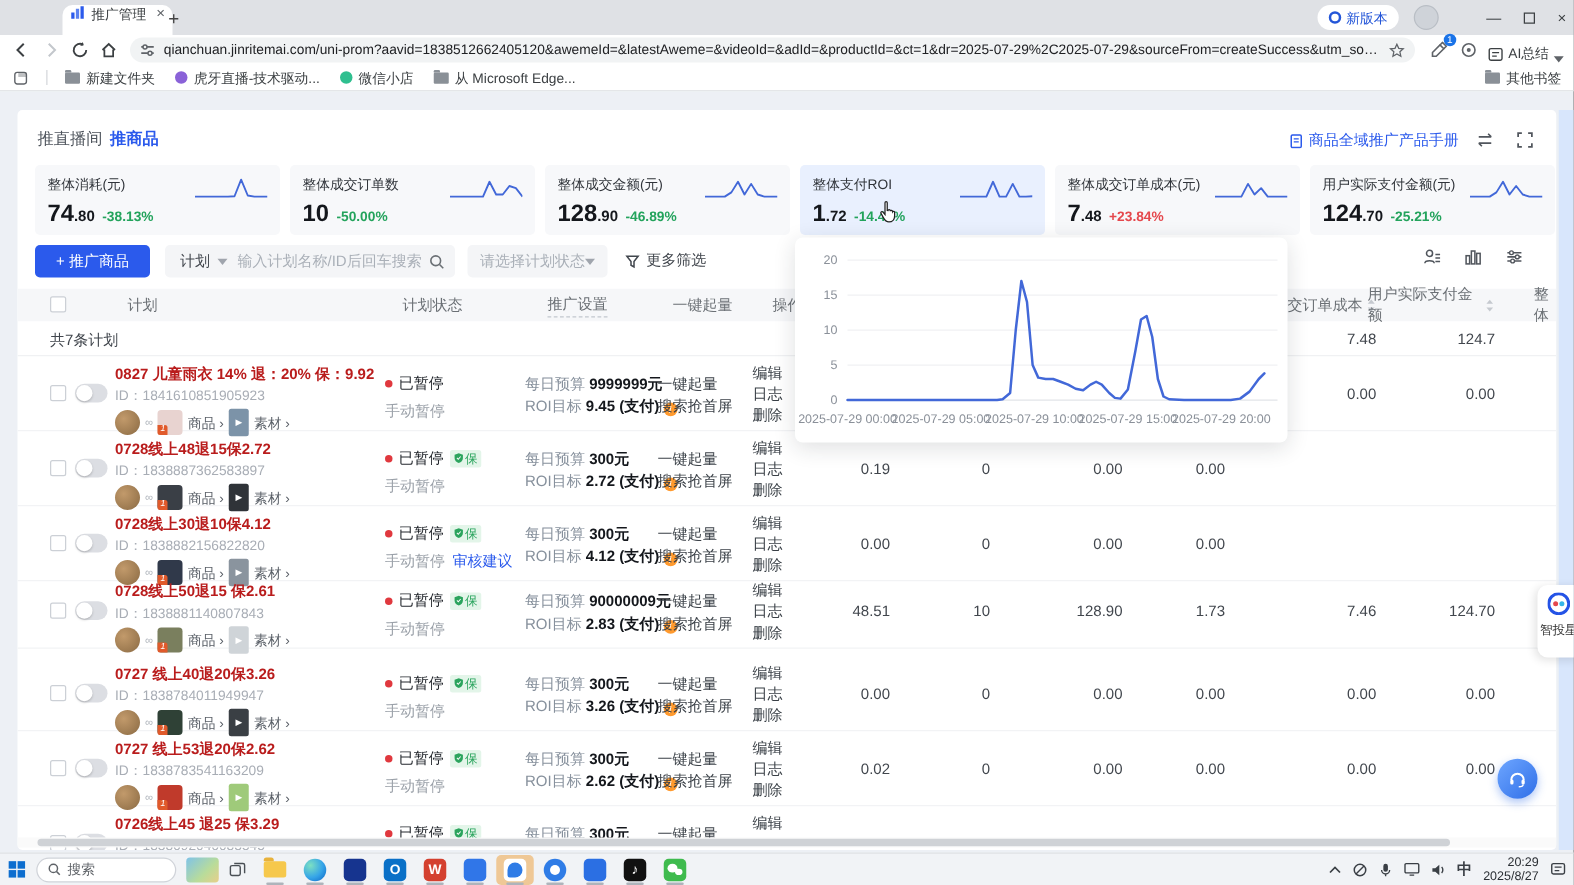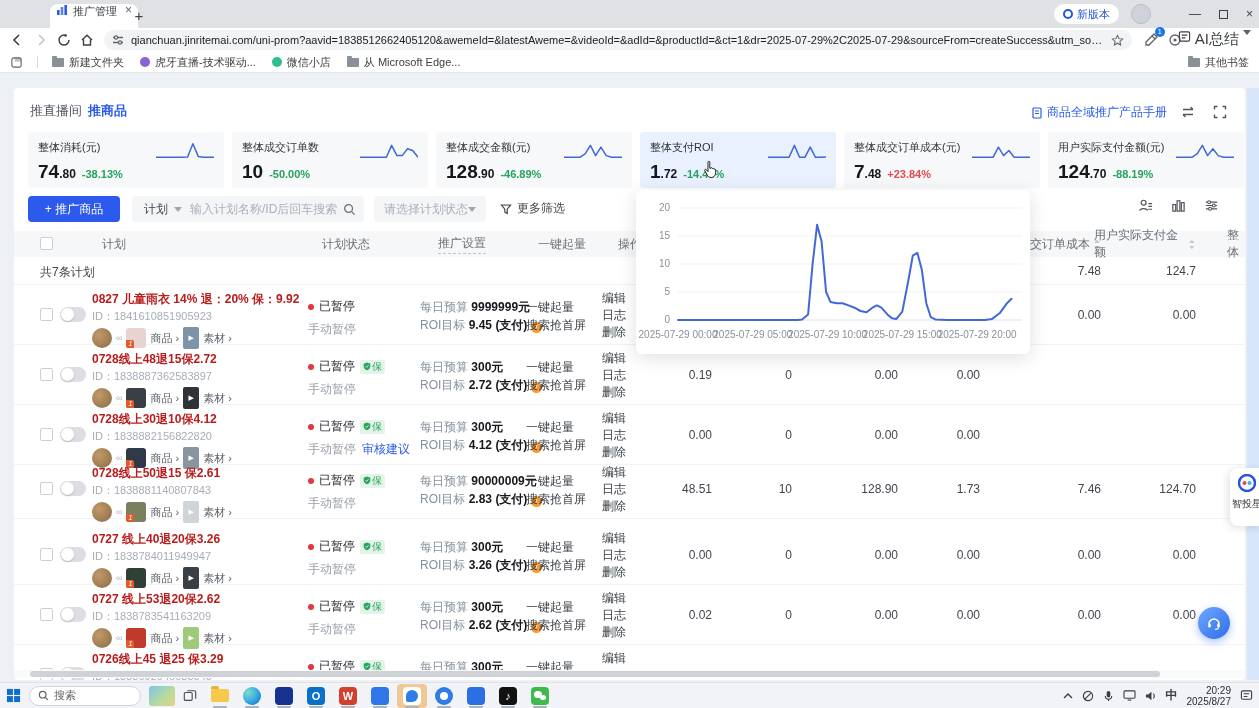"AI总结" .ai-btn { align-items: flex-start -> flex-end; font-size: 15px -> 11px }
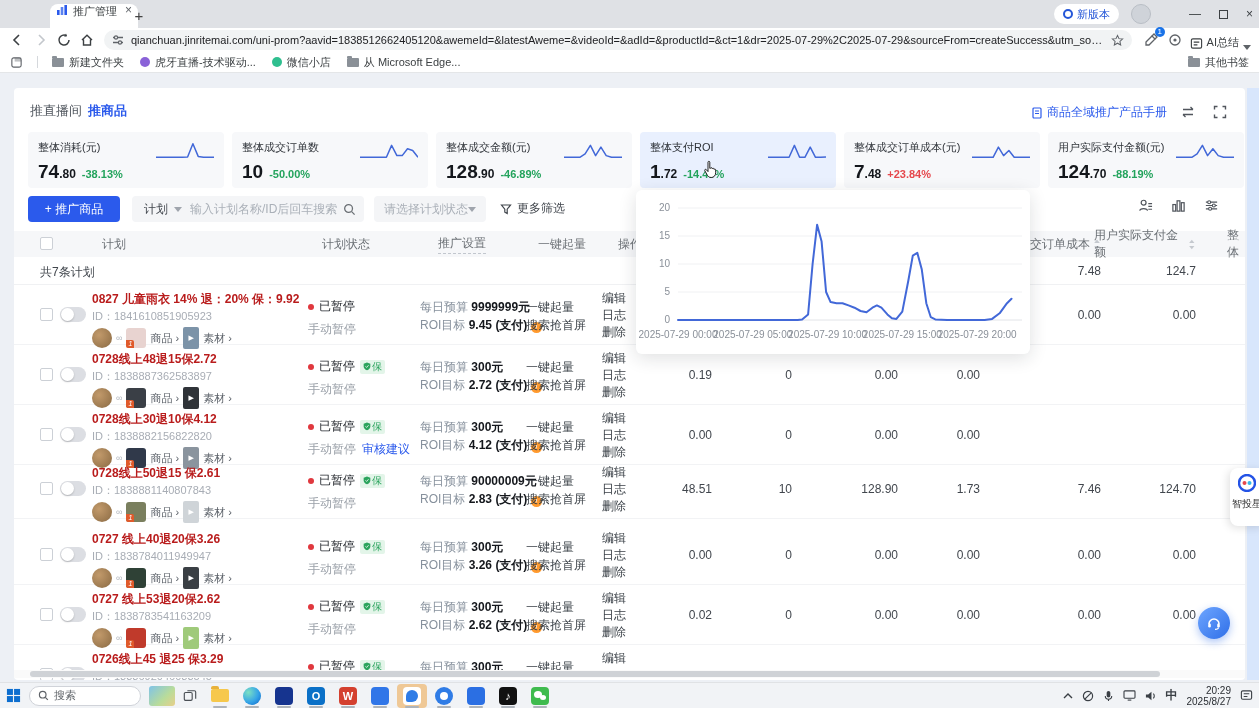"-88.19%" span.sc-delta { text: -88.19% -> -25.21% }
